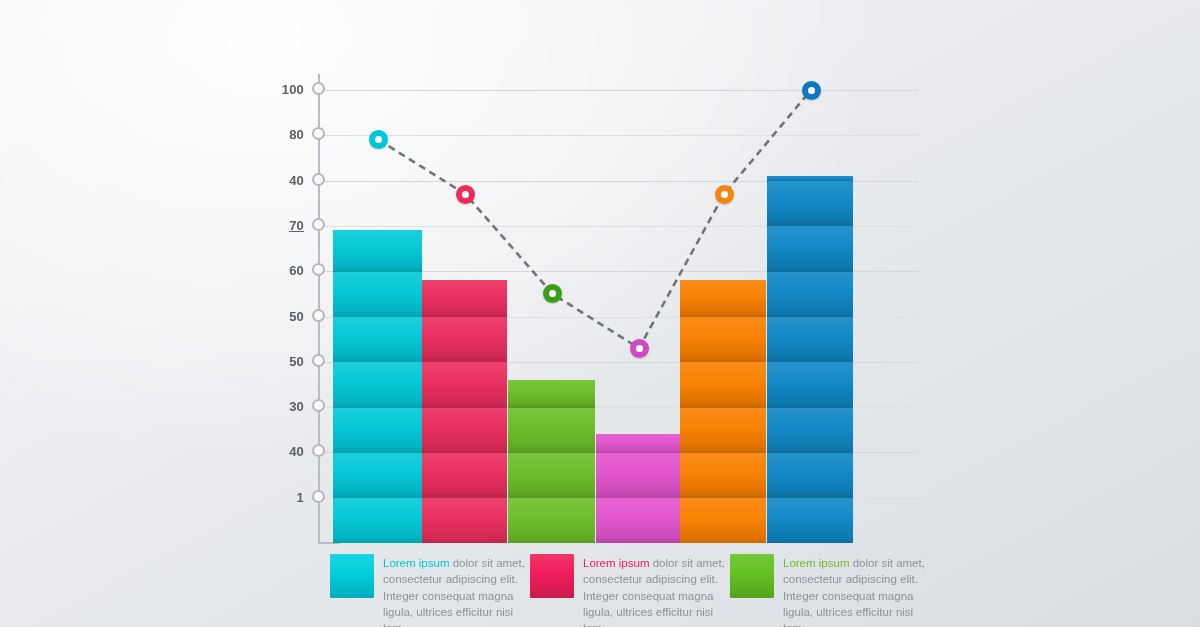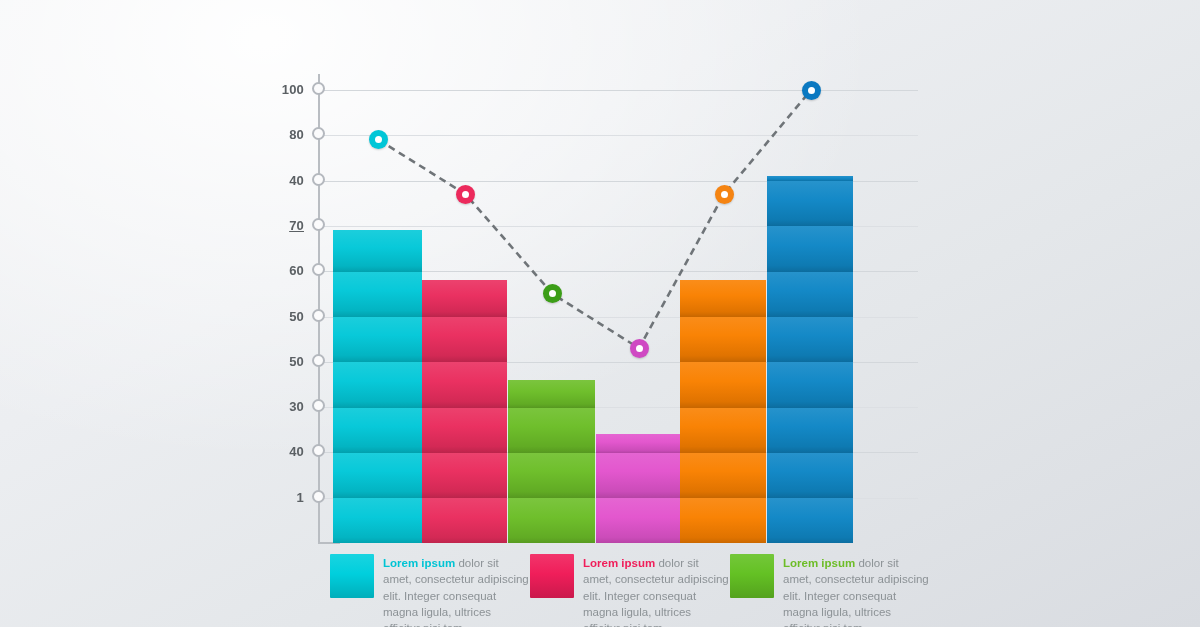"Lorem ipsum" .legend-text b { font-weight: bold -> normal }
